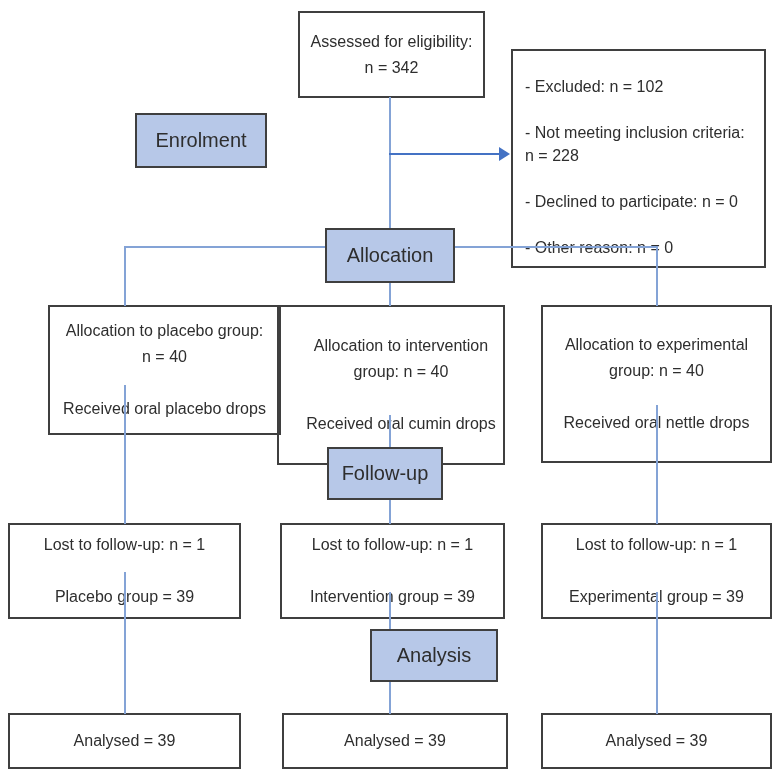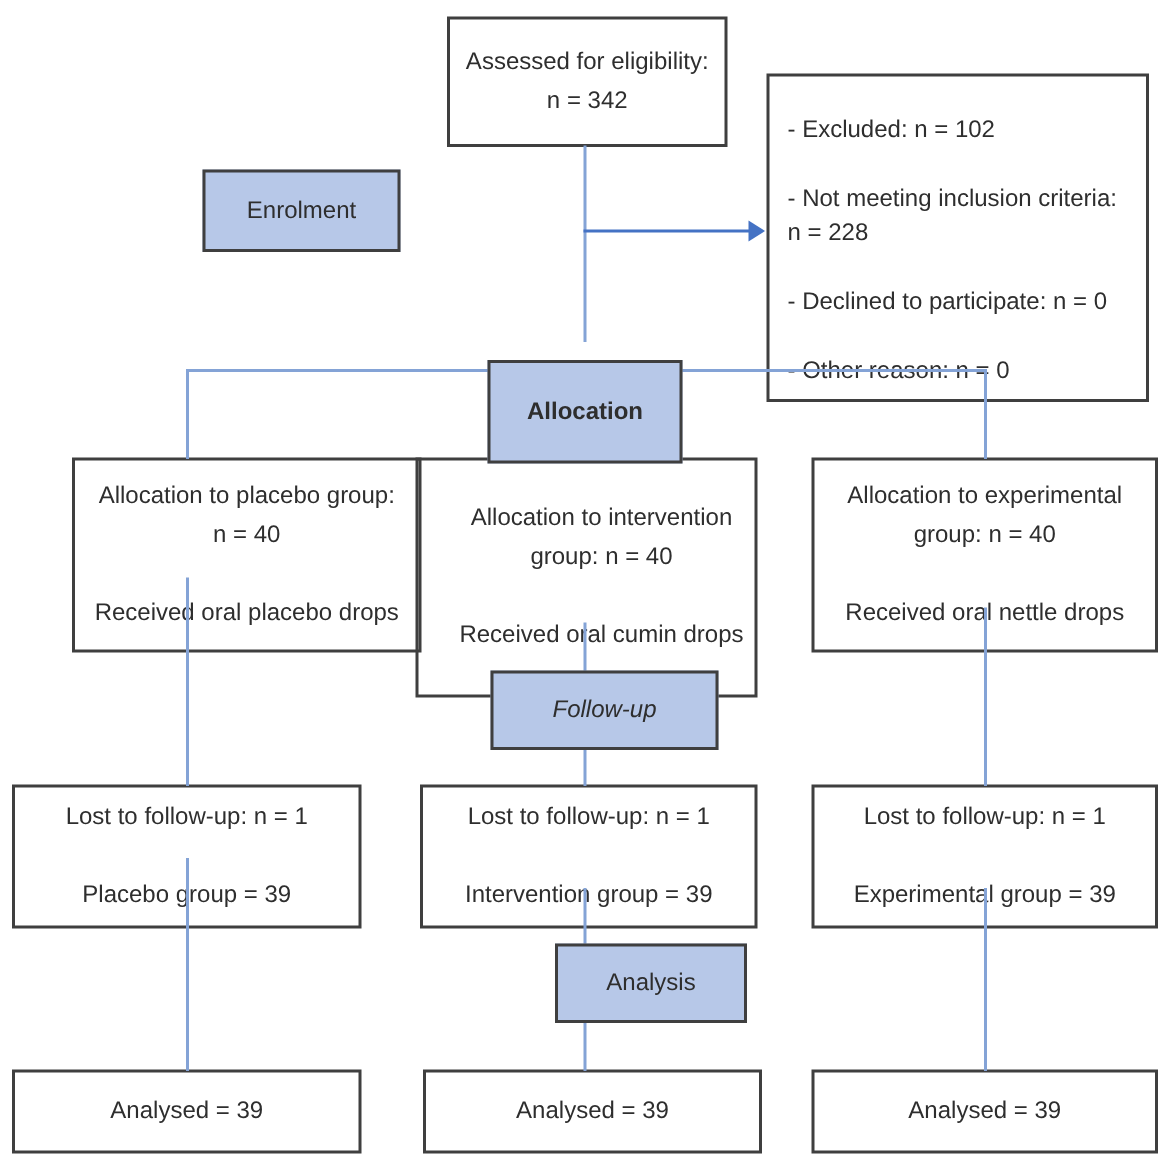"Enrolment" .stage-label { font-size: 16px -> 20px }
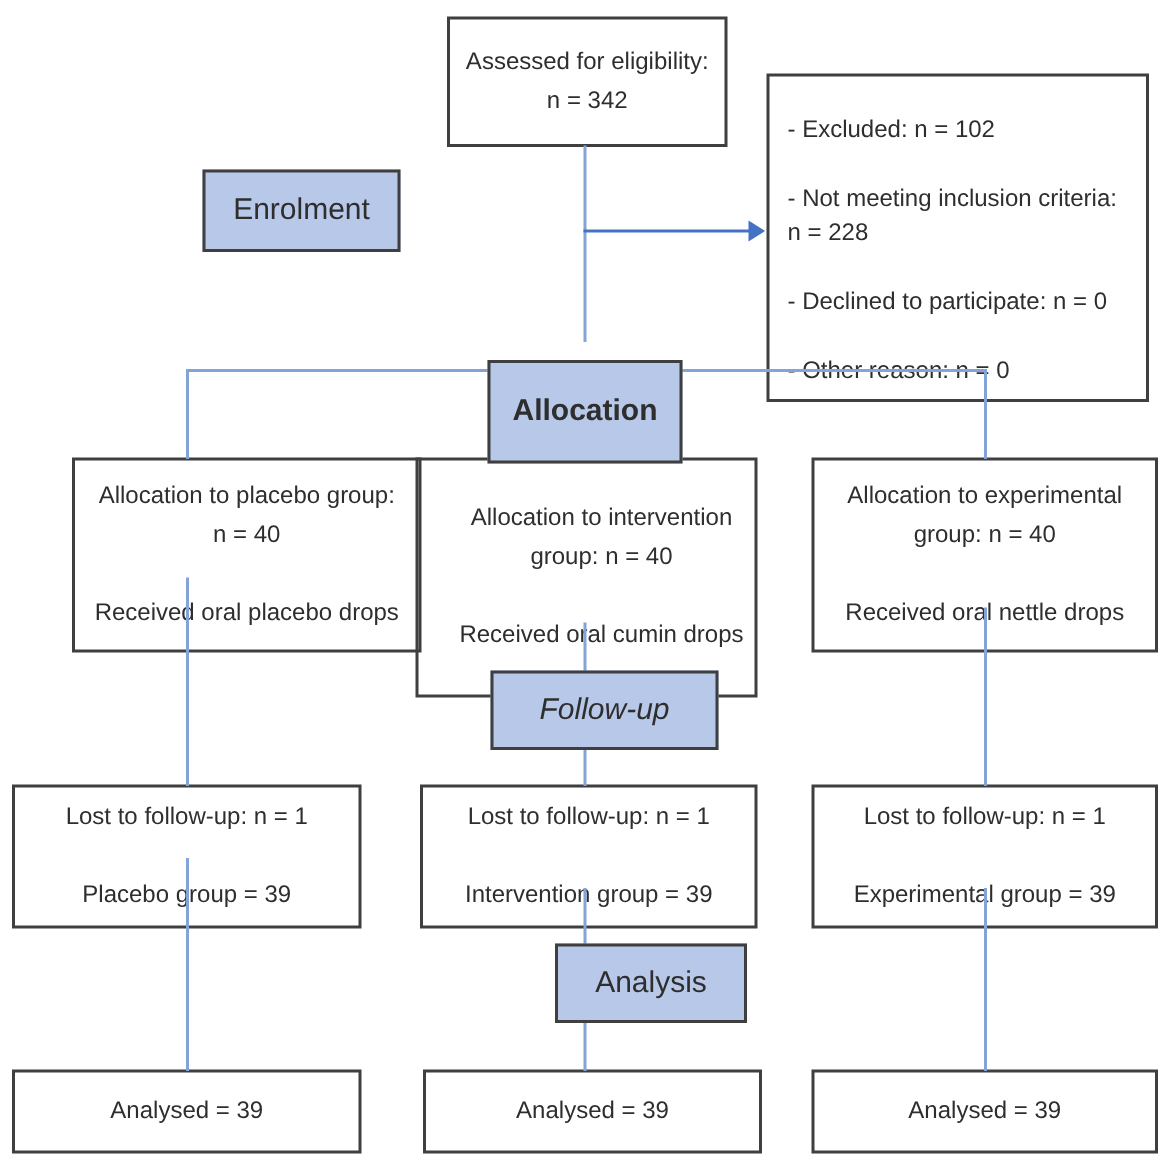"Allocation" div.stage-label { font-weight: bold -> none; height: 69px -> 55px; top: 240px -> 228px }
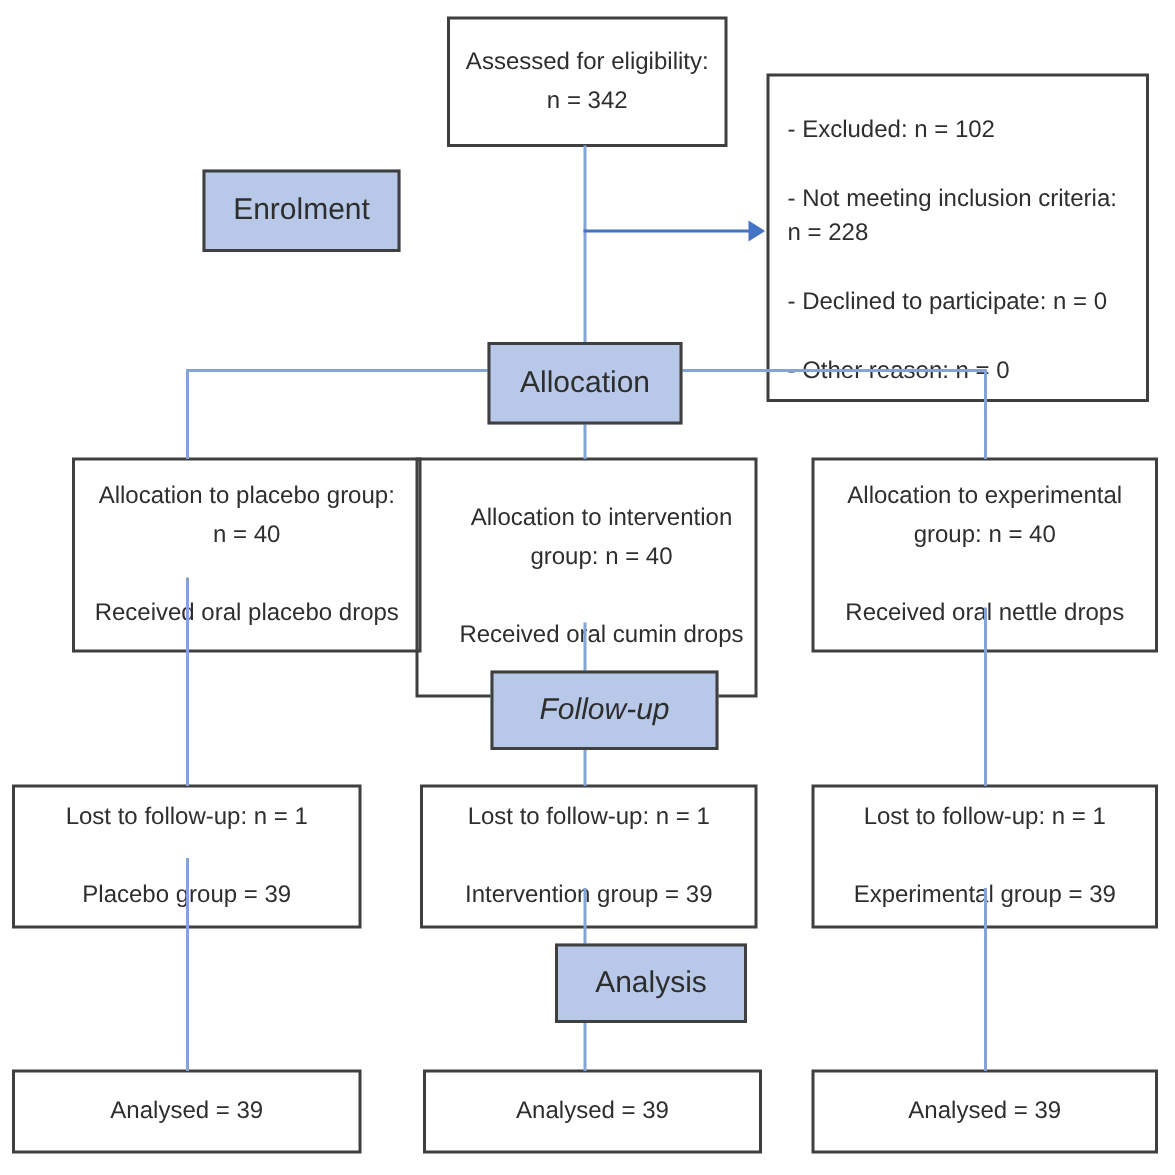"Allocation to experimental" div.box { height: 130px -> 158px }
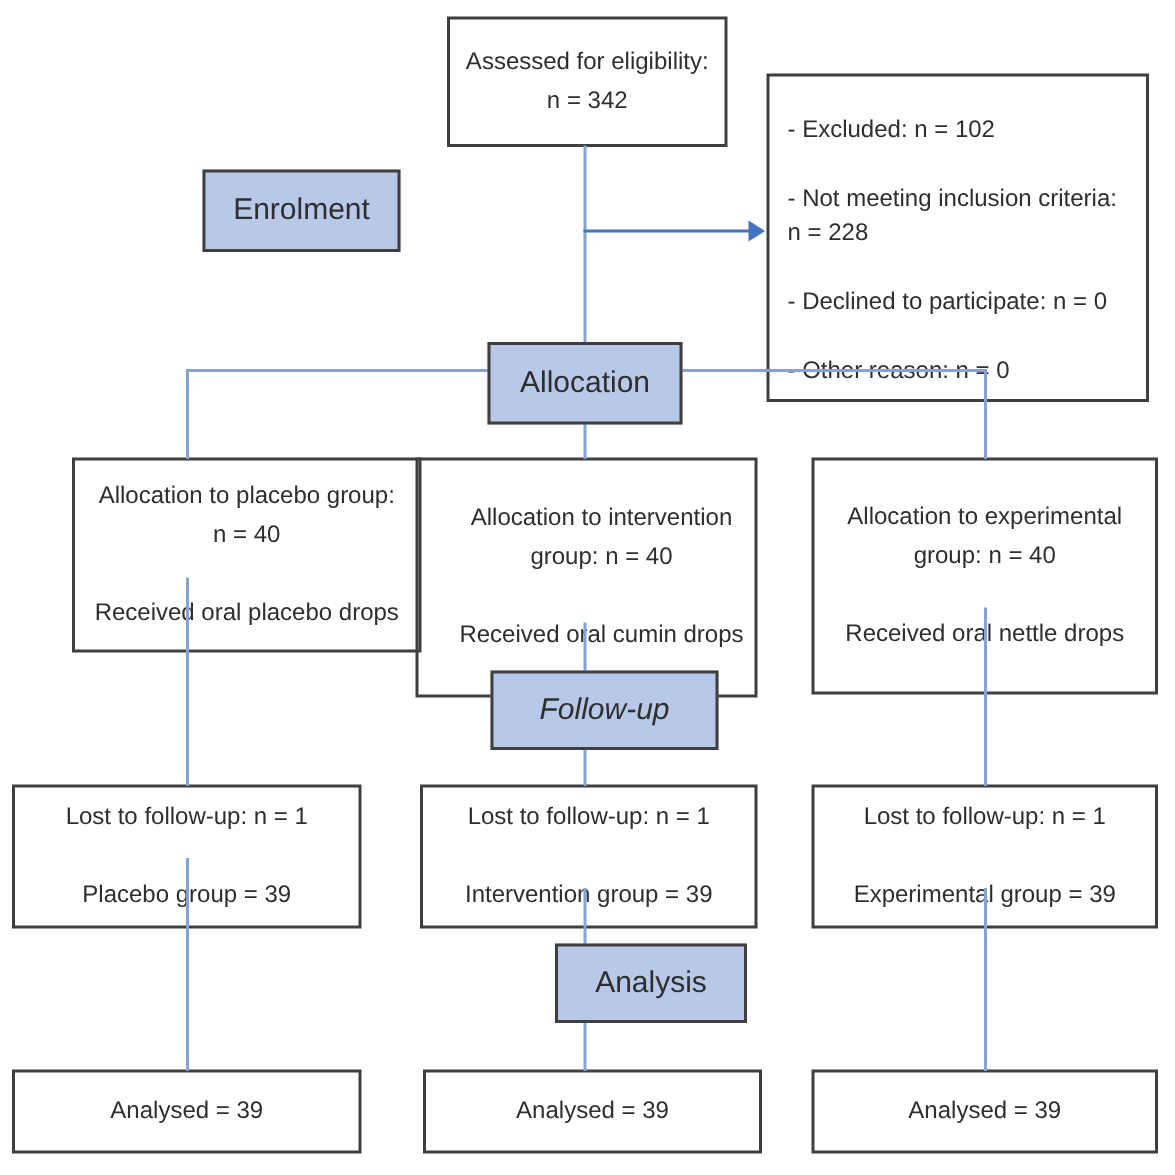"Follow-up" div.stage-label { font-style: italic -> none; width: 152px -> 116px }
